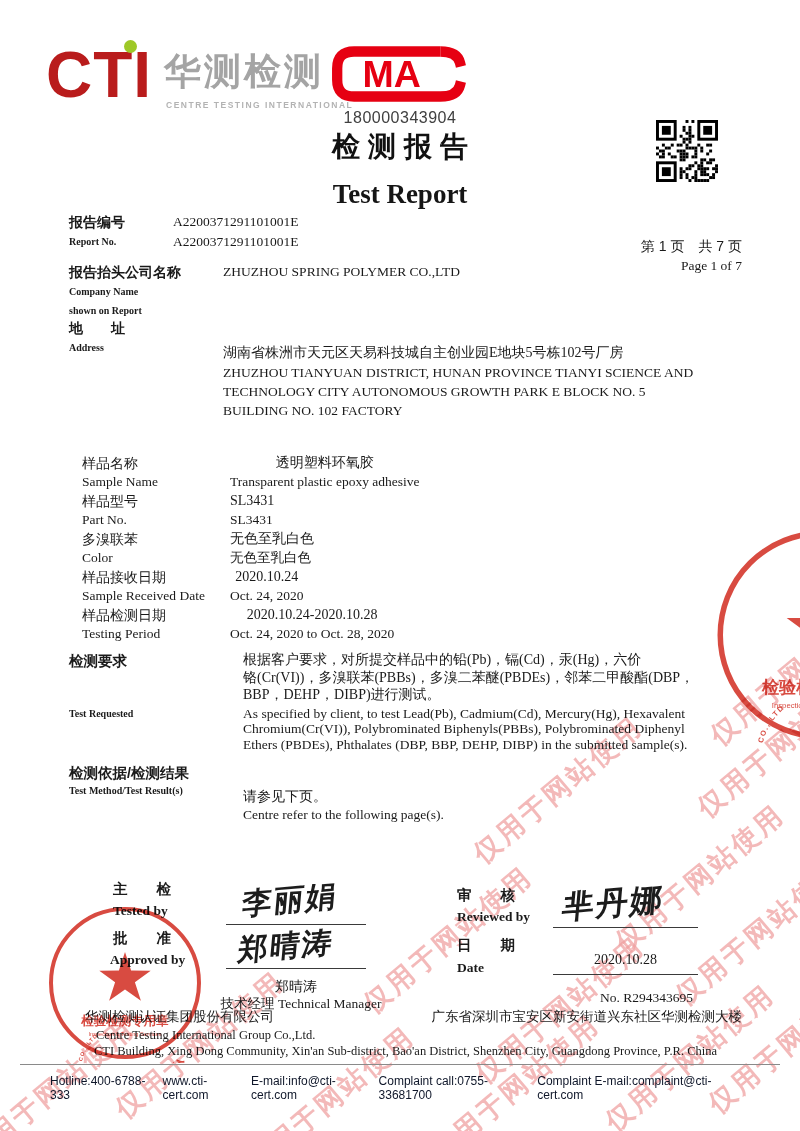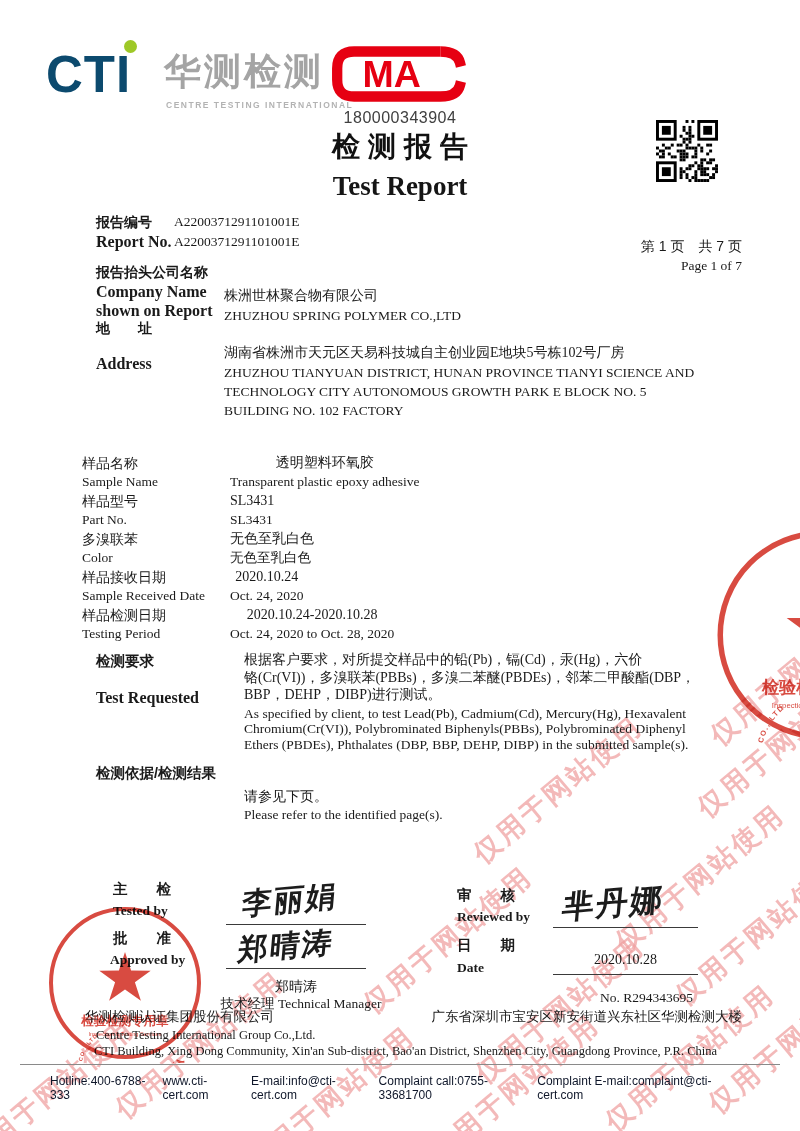"CTI" .cti-word { color: #0c4a6e -> #b91c1c; font-size: 51px -> 64px }
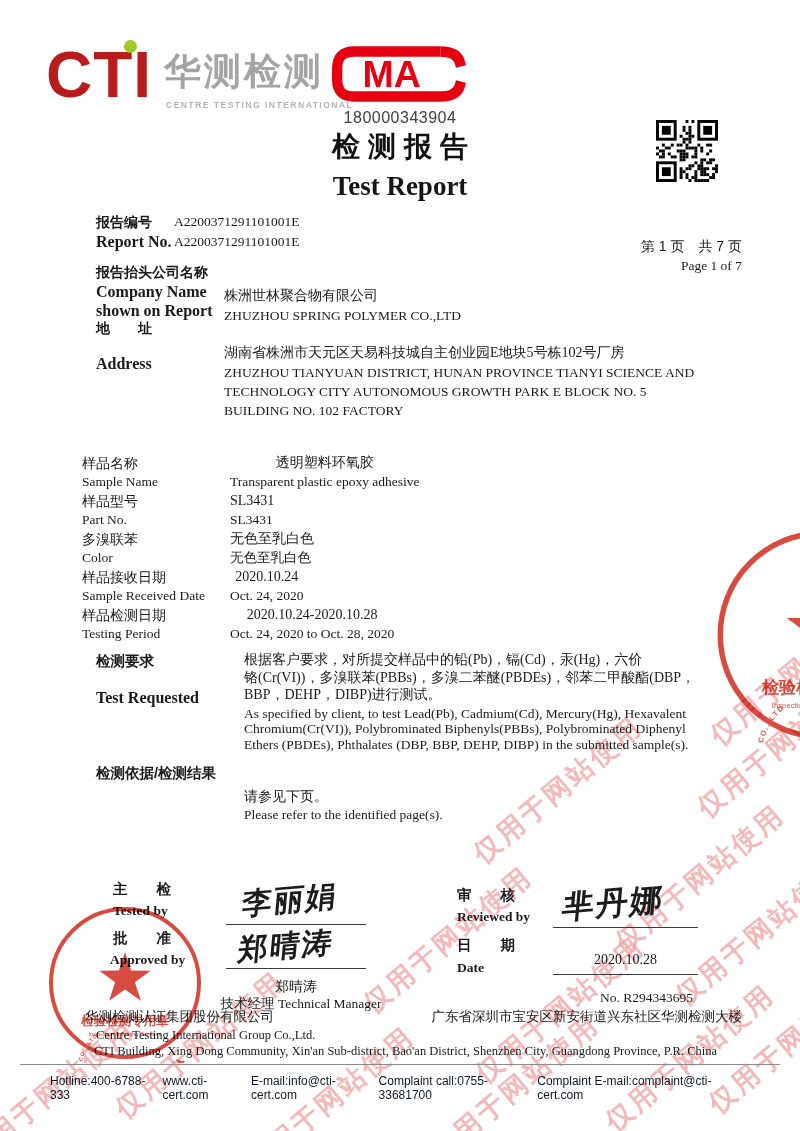"Test Report" .title-en { margin-top: 4px -> 12px }
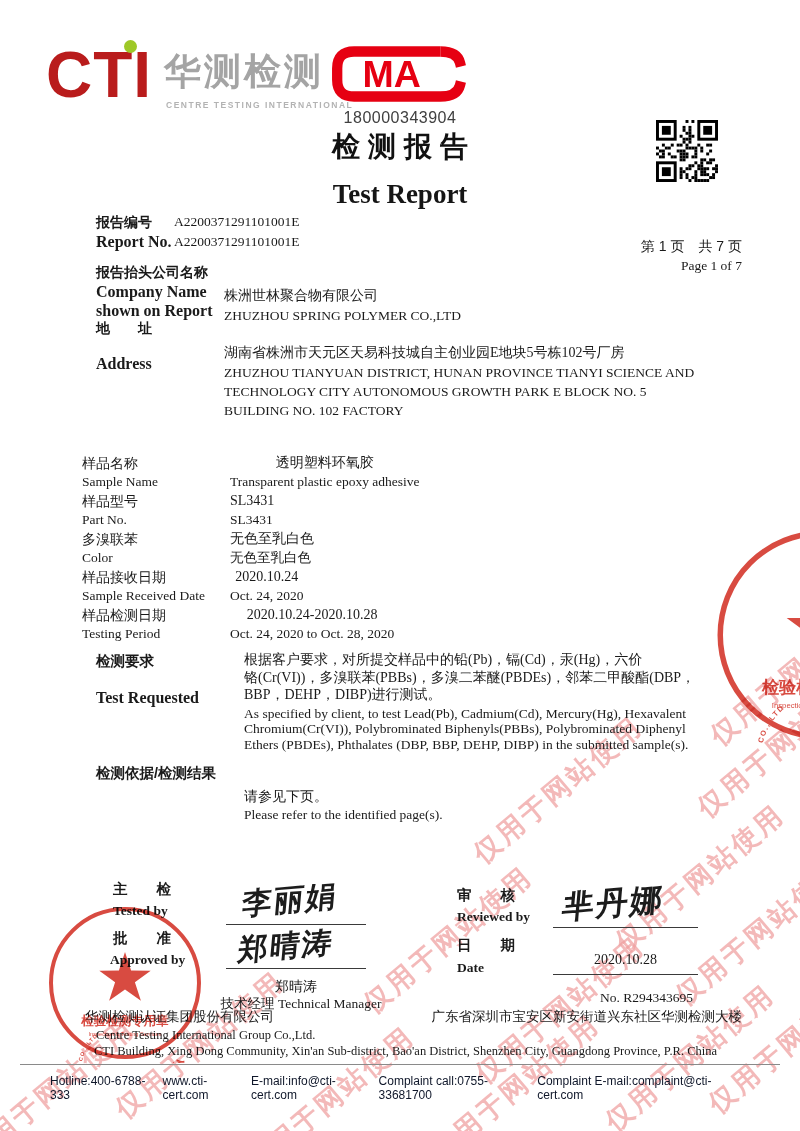"报告编号" .sec { gap: none -> 26px; left: 96px -> 69px }
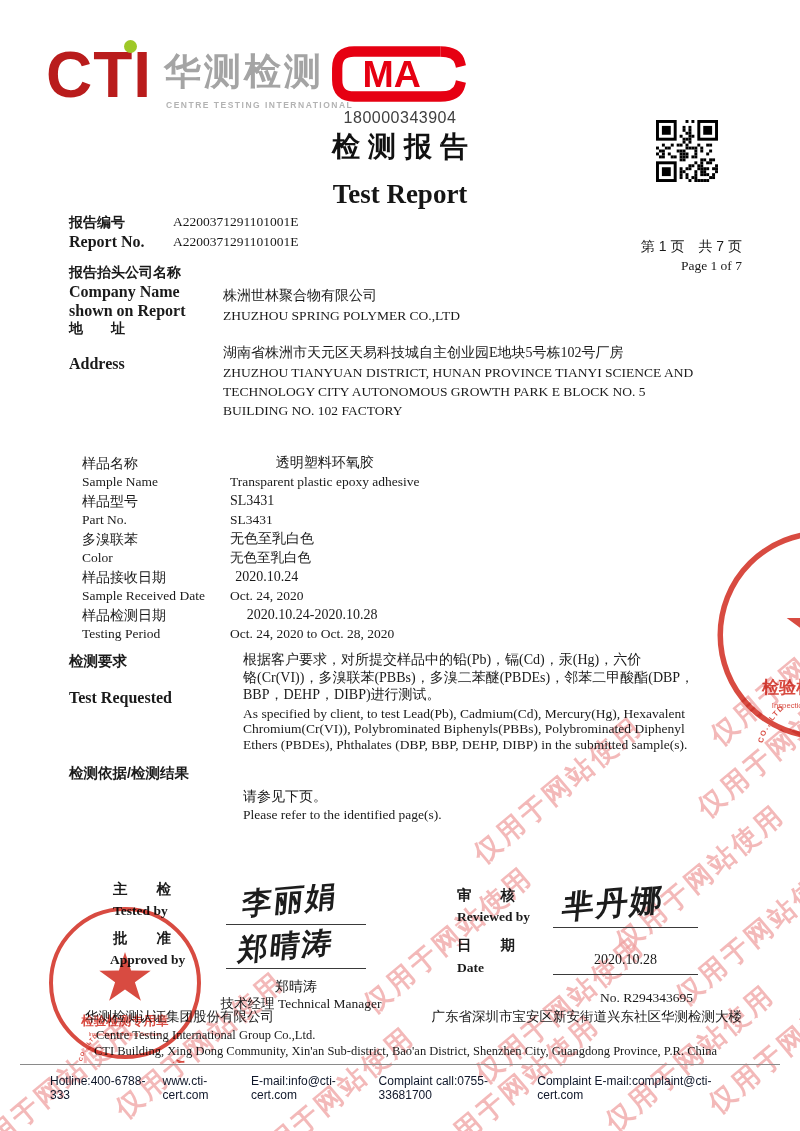"Report No." .len { font-size: 16px -> 10px }
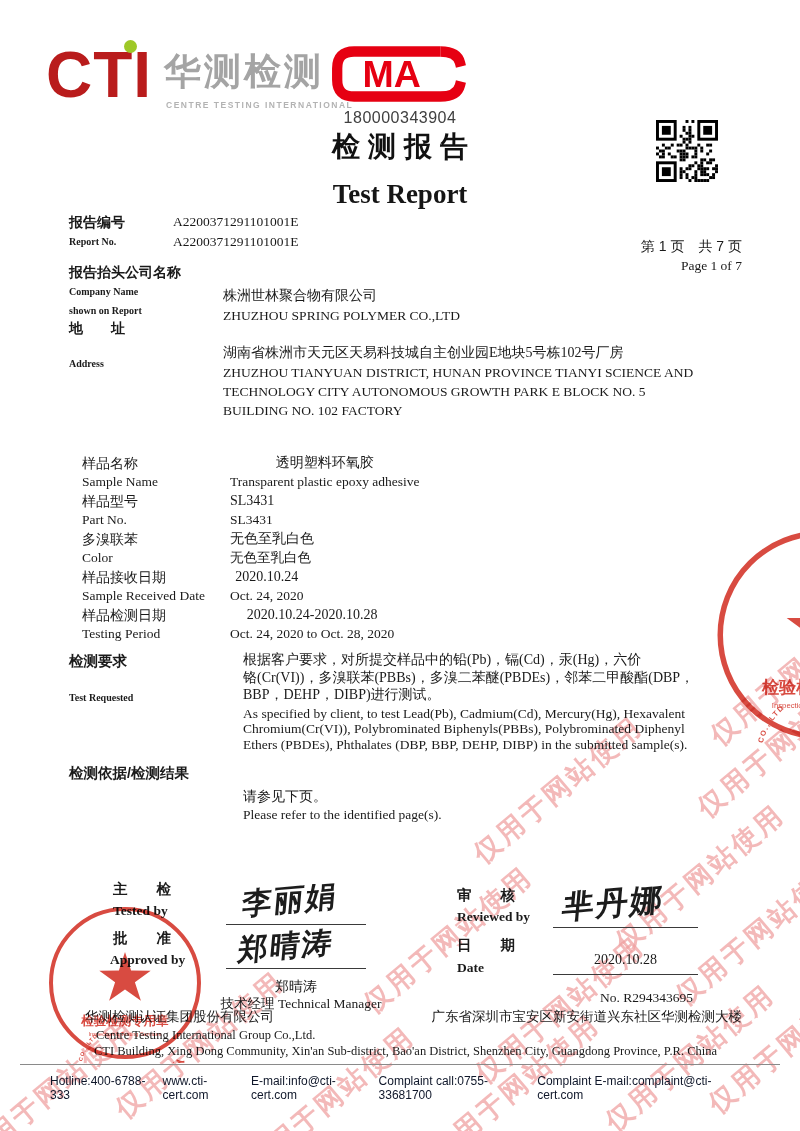"株洲世林聚合物有限公司" div.vzh { html: <div>株洲世林聚合物有限公司</div> -> none }
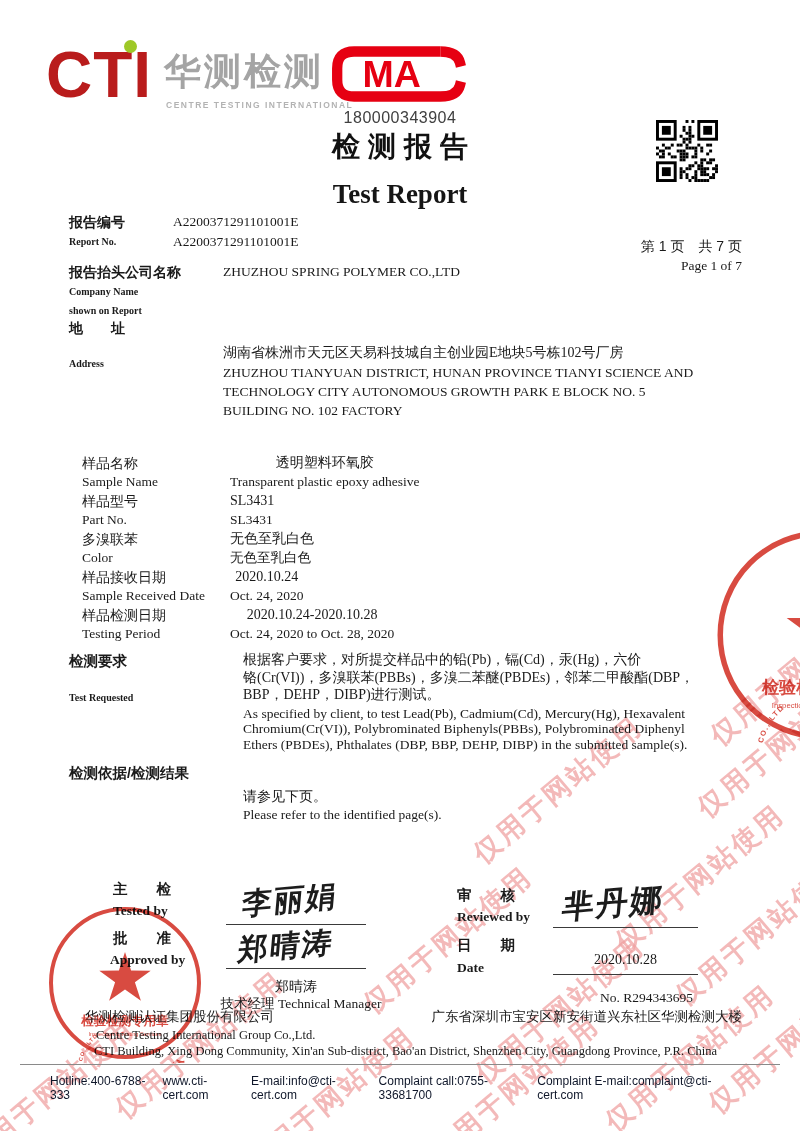"Address" div.len { margin-top: 16px -> 0 }
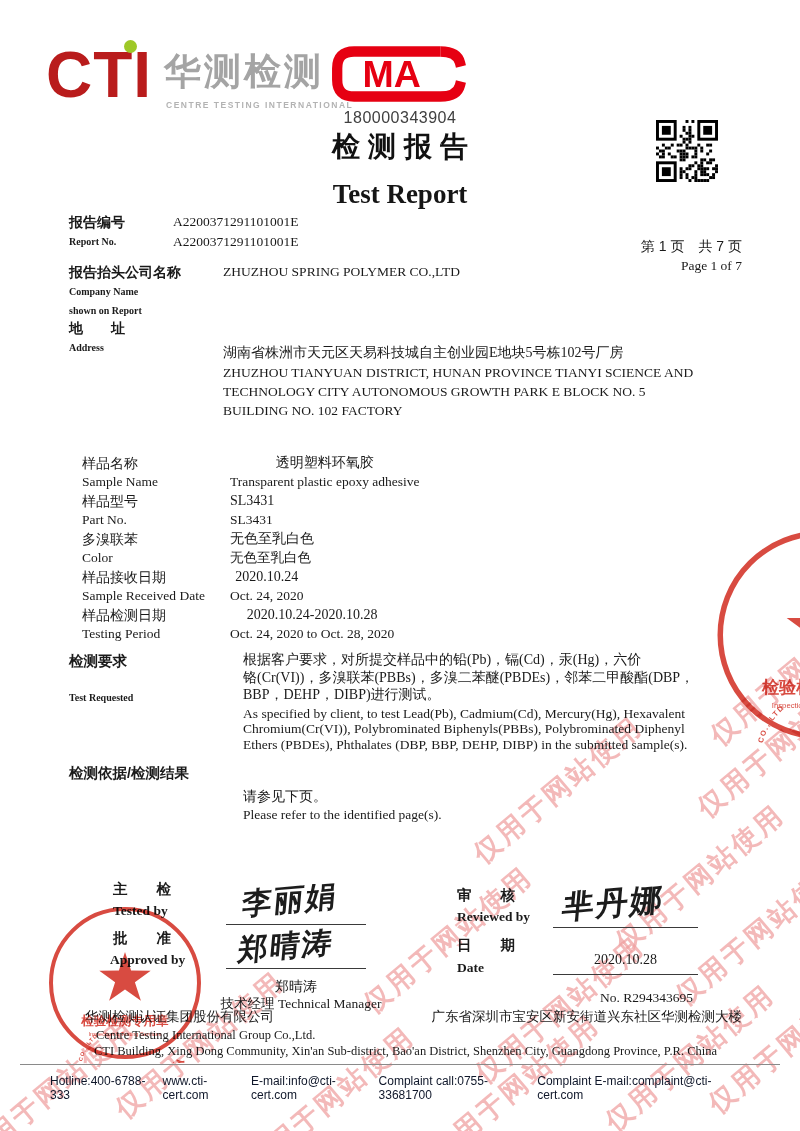"Test Requested" div.len { margin-top: 17px -> 33px }
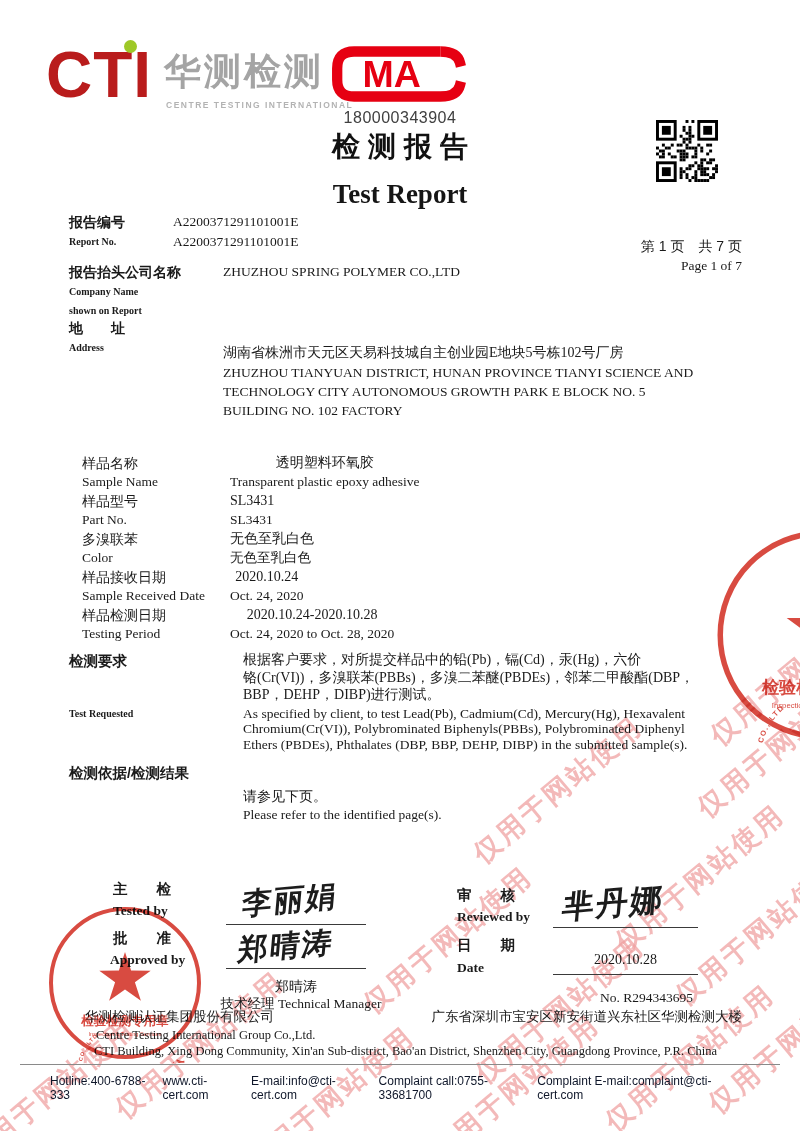"Test Method/Test Result(s)" div.len { html: none -> <div>Test Method/Test Result(s)</div> }
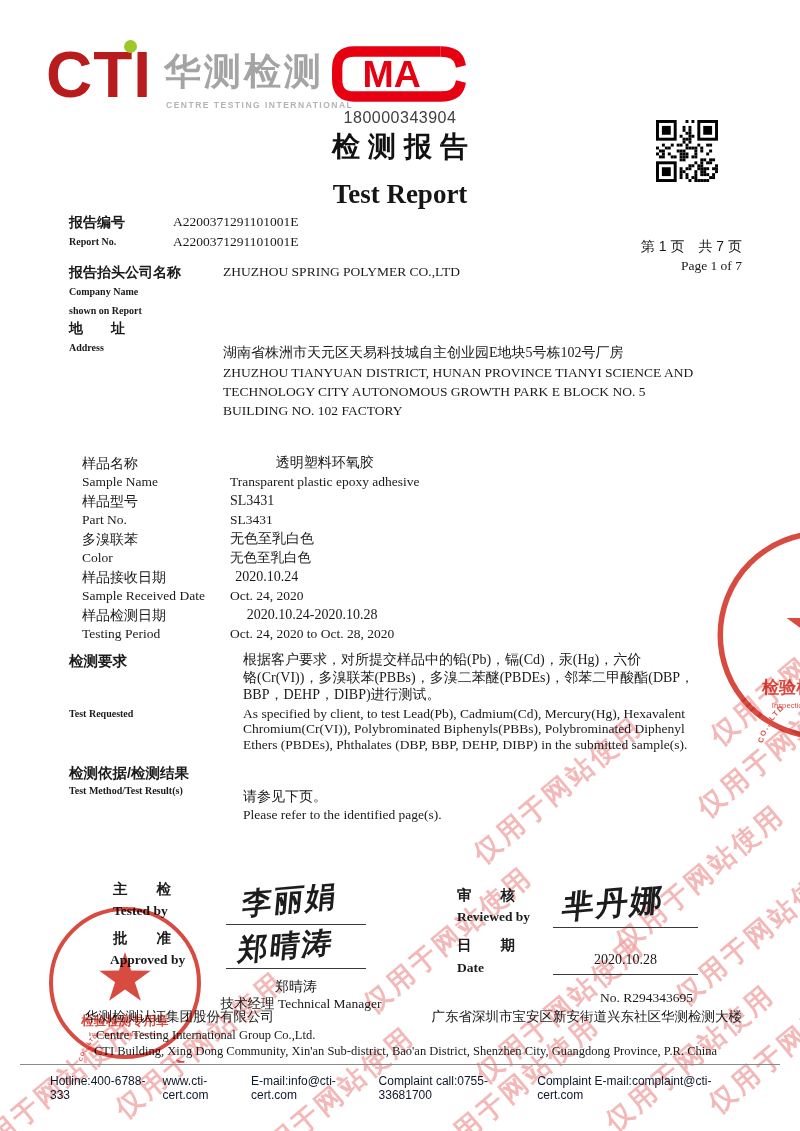"Please refer to the identified" div.ven { text: Please refer to the identified -> Centre refer to the following }
